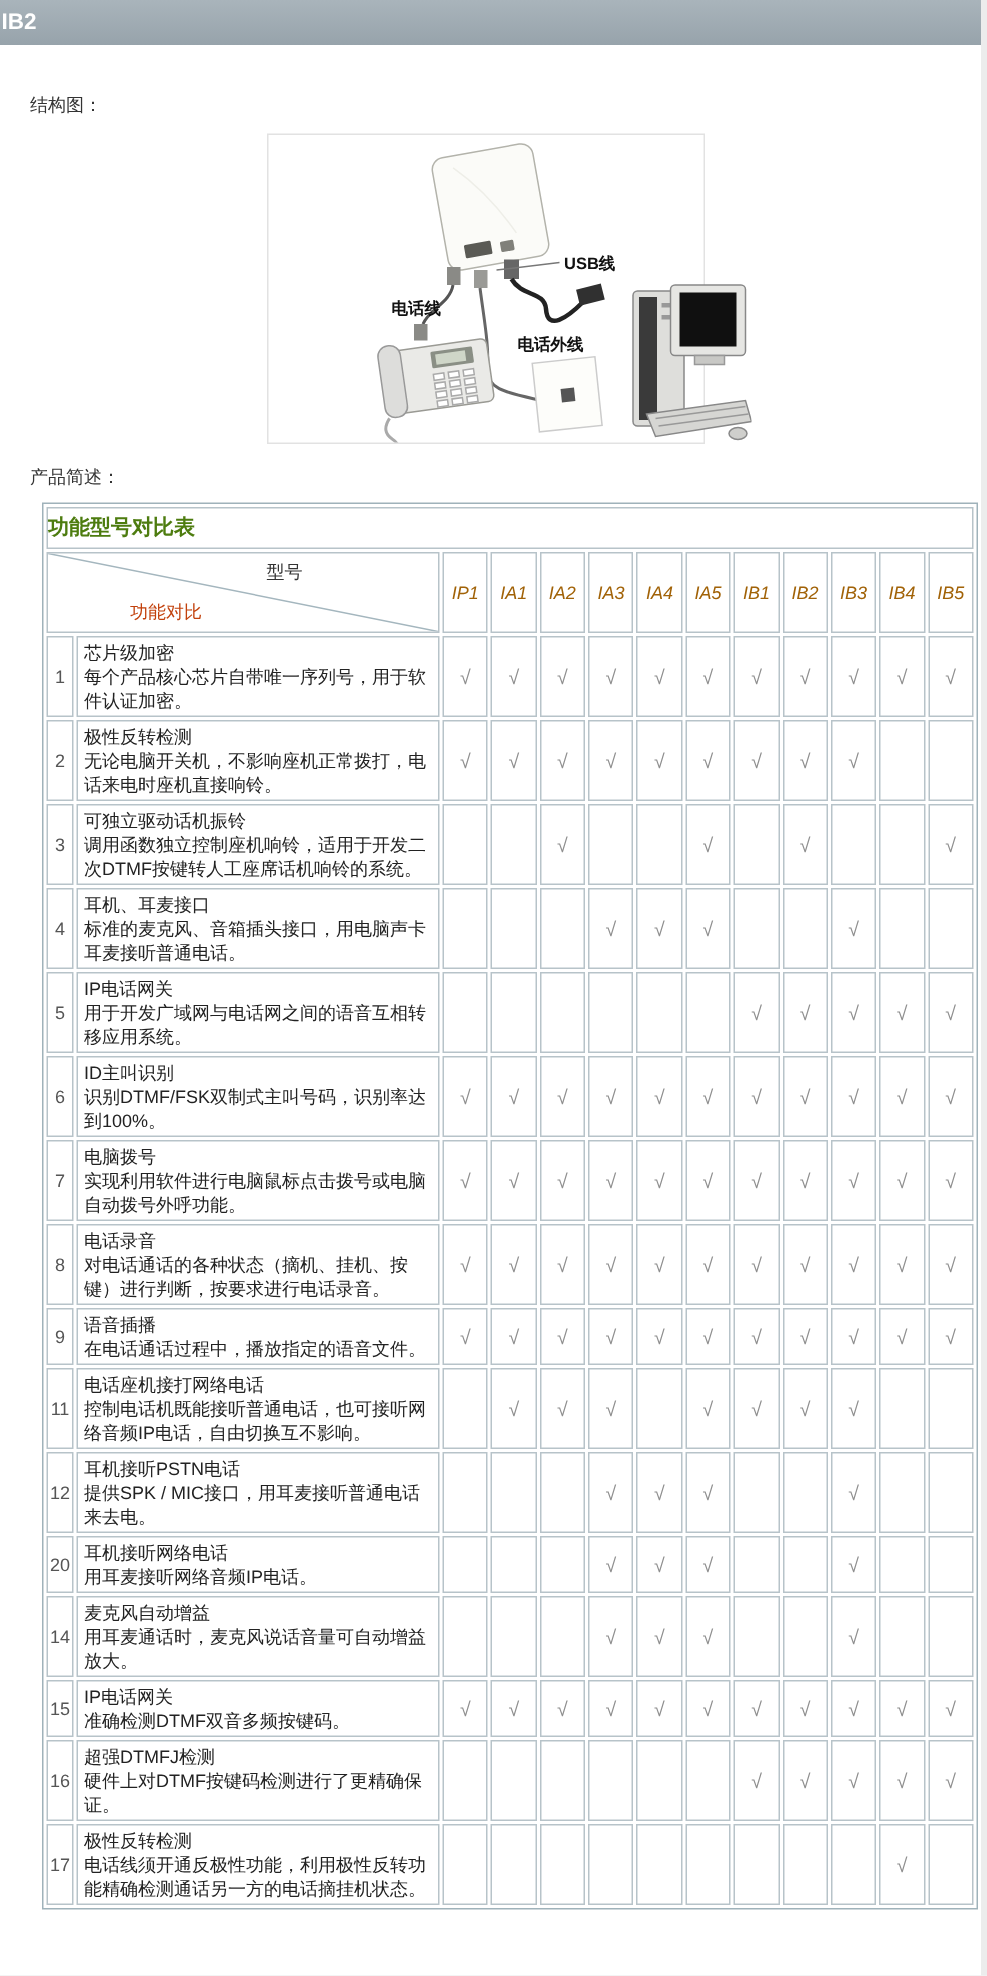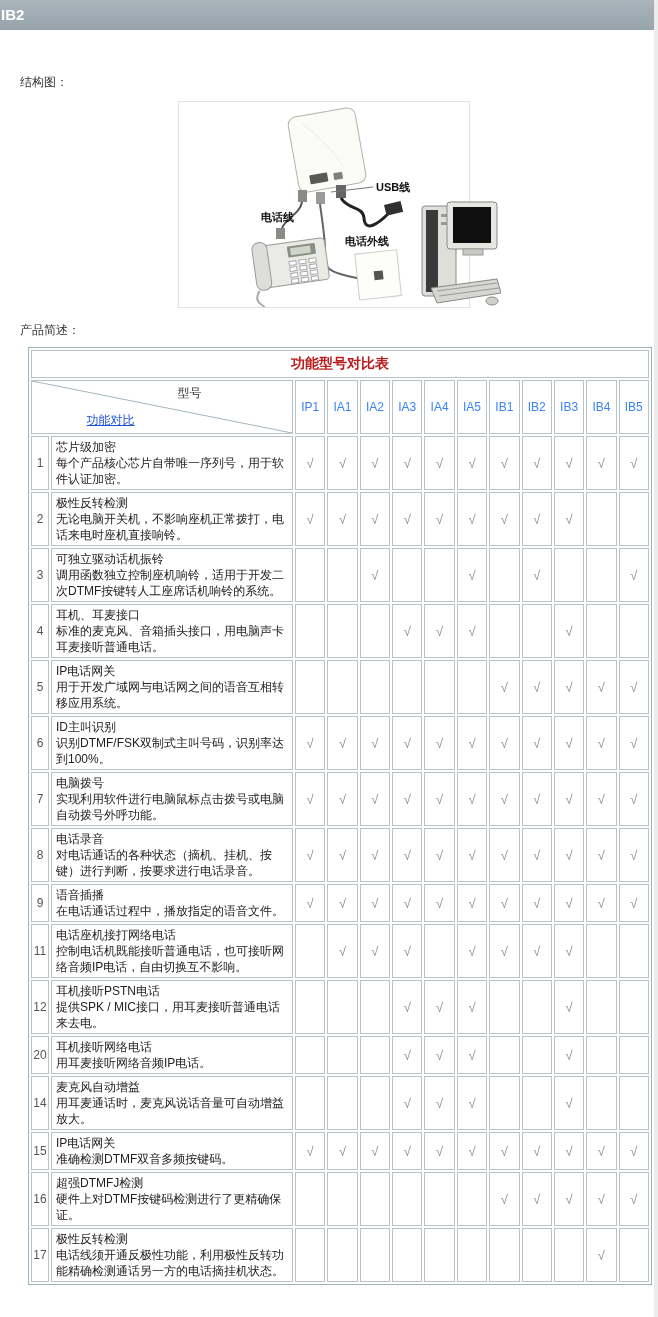"结构图：" .section-label { margin: 44px 0 10px 20px -> 32px 0 10px 20px }
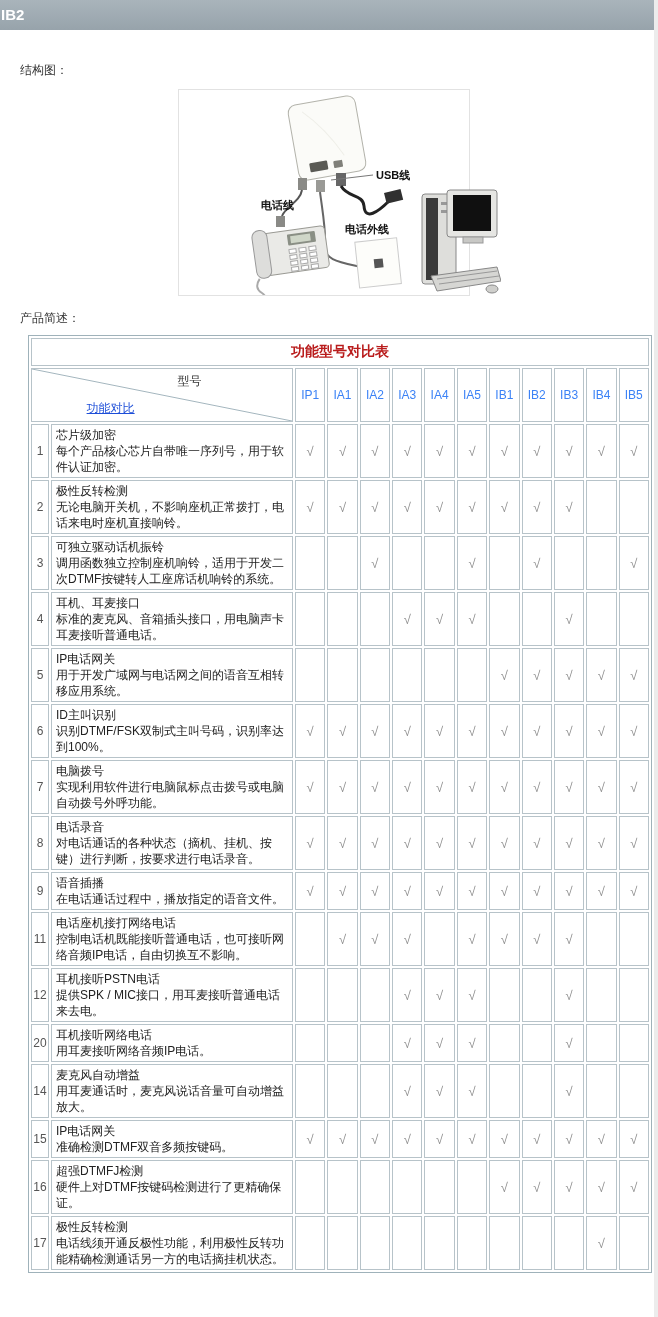"功能型号对比表" td.tbl-title { color: #b91c1c -> #4d7c0f; text-align: center -> none }
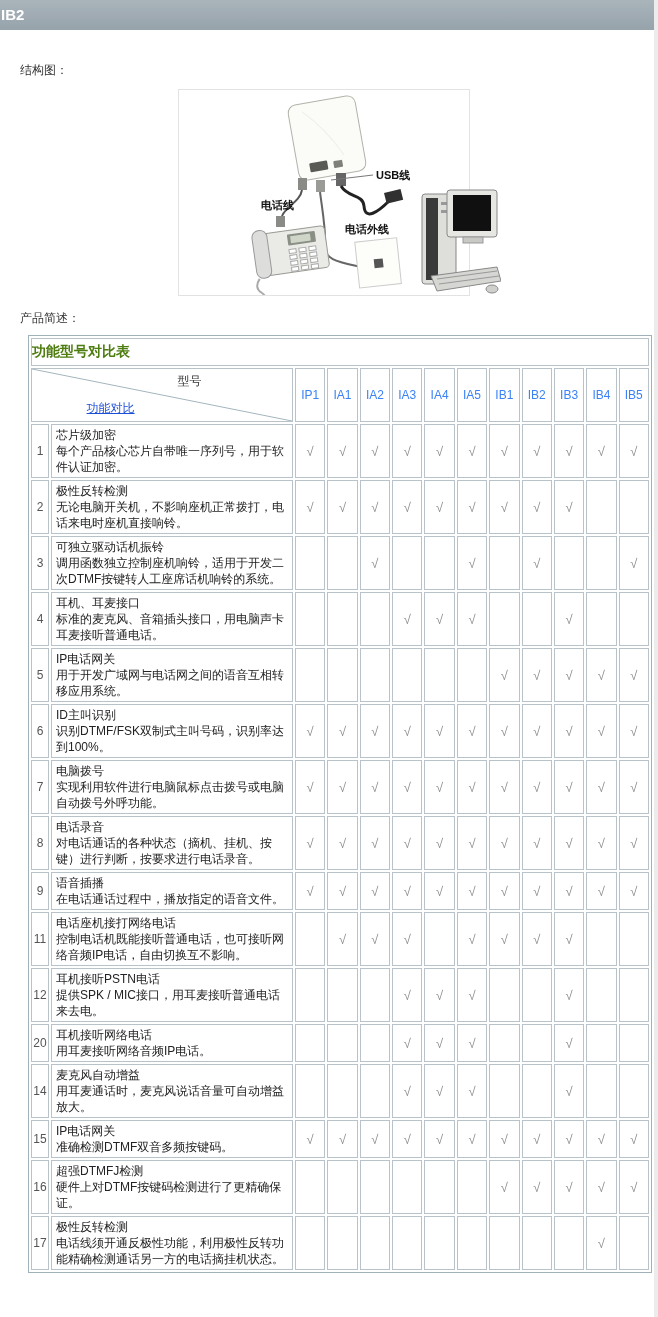"IP1" td.model { color: #3b82f6 -> #a16207; font-style: none -> italic }
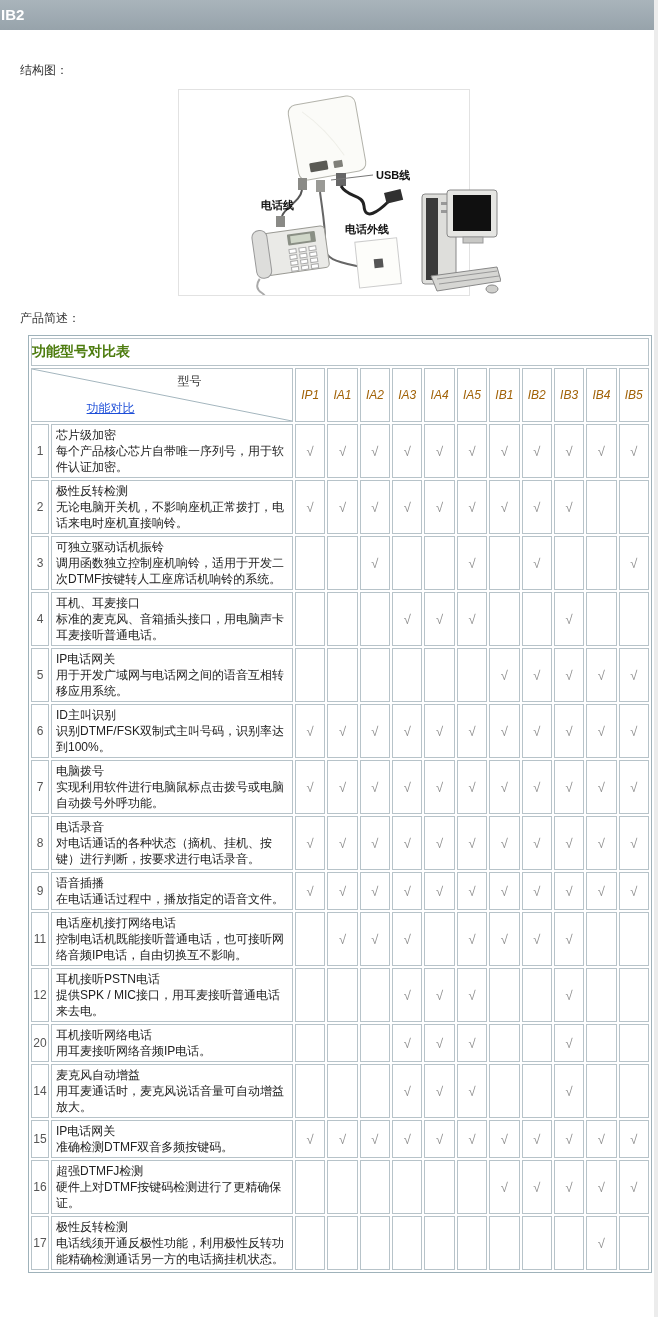"功能对比" td.corner .func-lbl { color: #1d4ed8 -> #c2410c; text-decoration: underline -> none }
